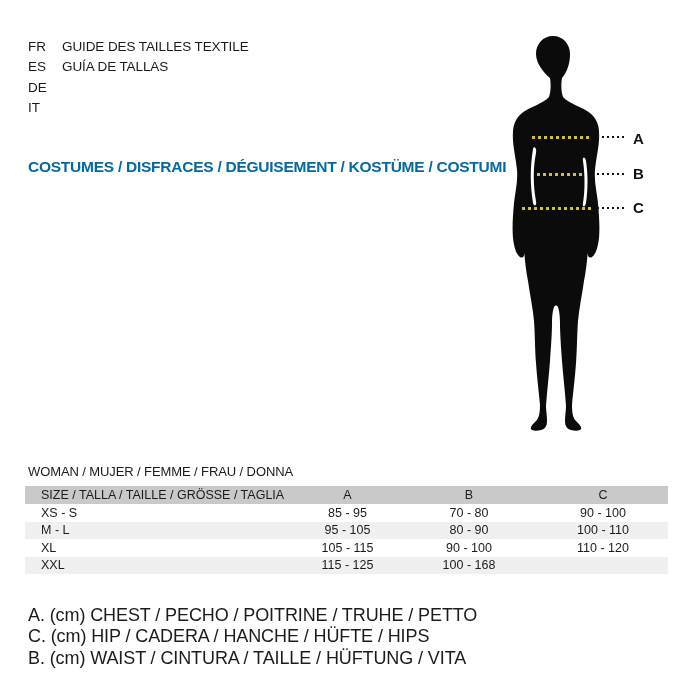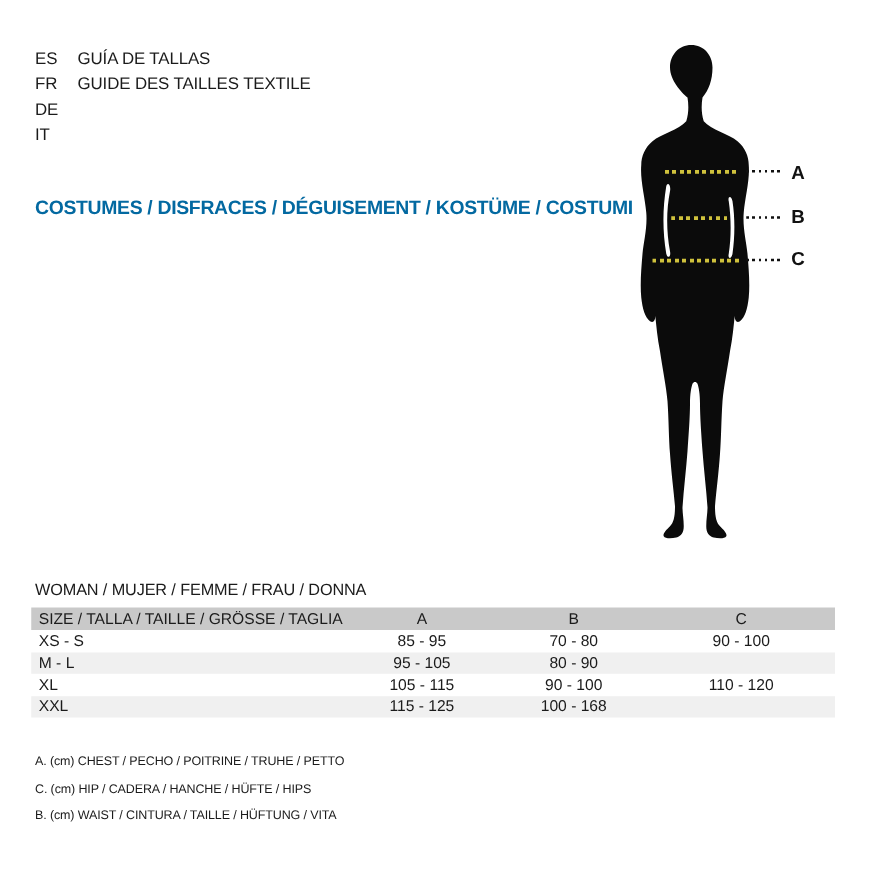"ES" div.lang-row { order: before "FR" -> after "FR" }
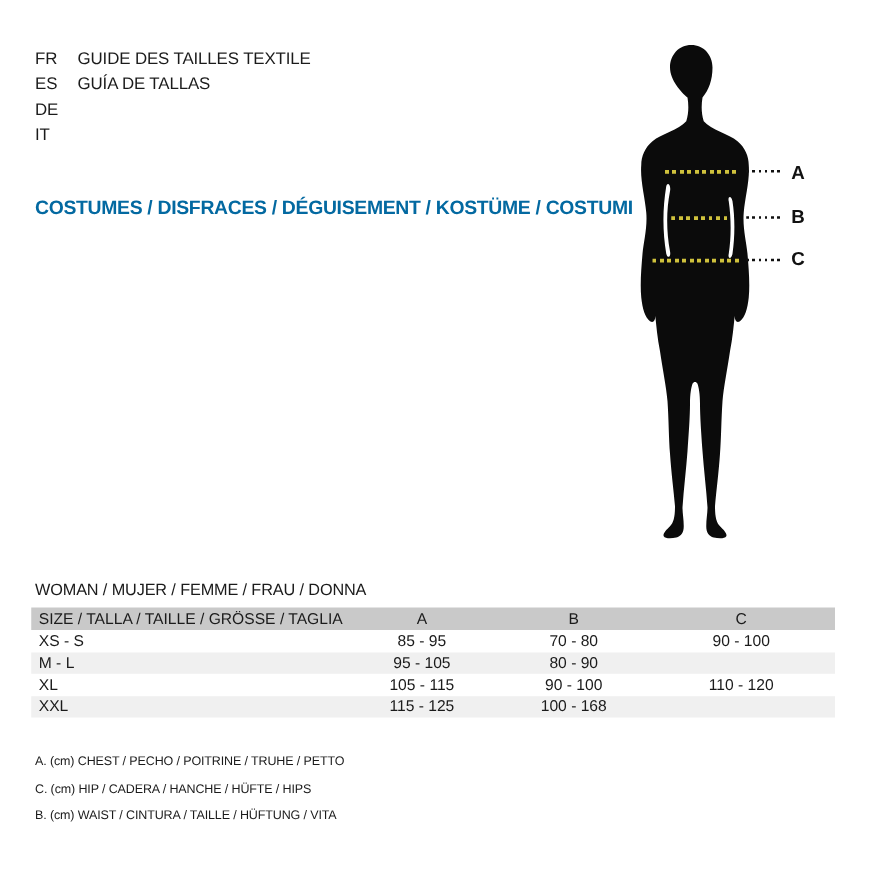"SIZE / TALLA / TAILLE" .t-row { padding-left: none -> 10px }
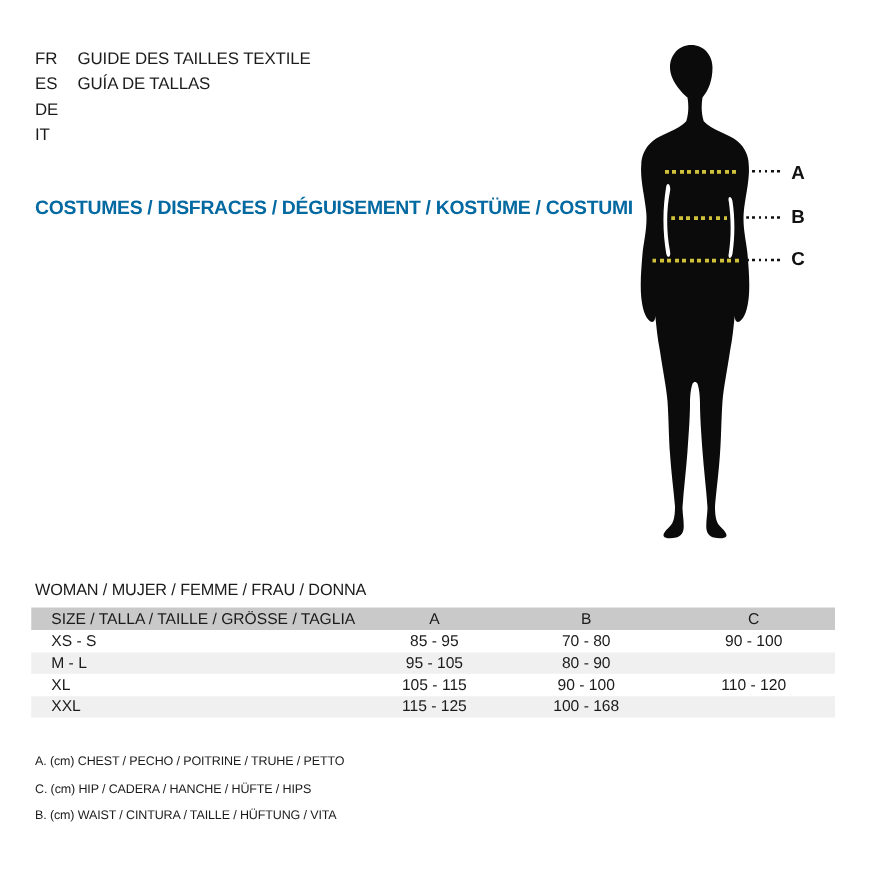"100 - 110" div.cell-num { html: none -> <div>100 - 110</div> }
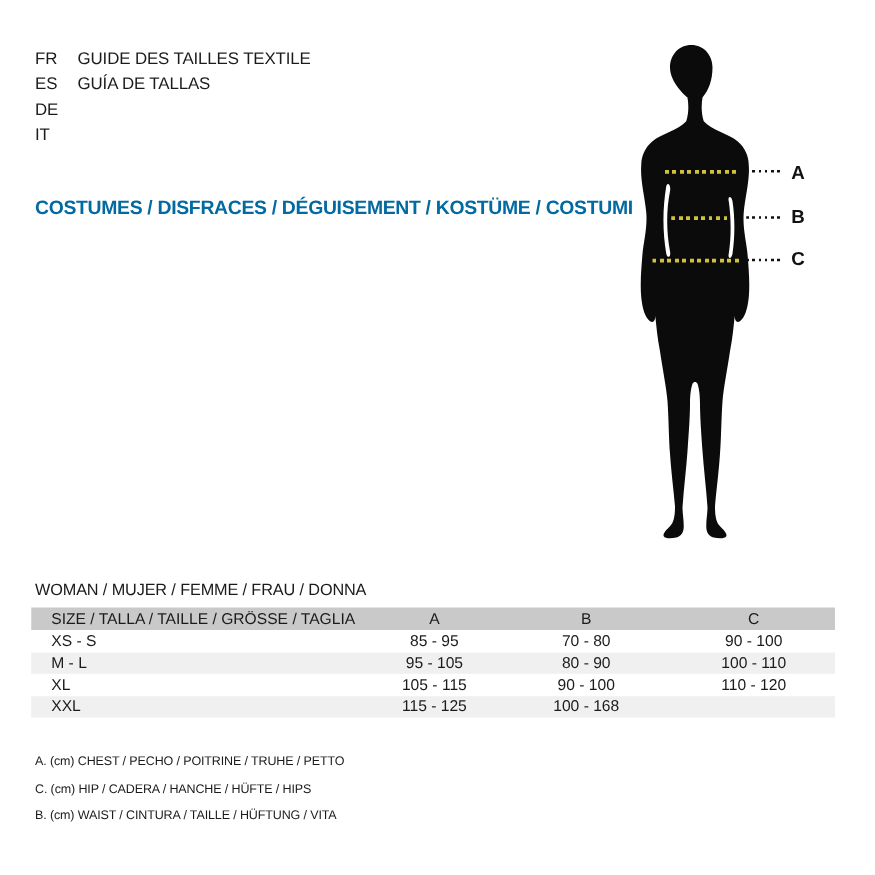"A. (cm) CHEST / PECHO" .legend-row { align-items: flex-start -> flex-end; font-size: 10px -> 18px }
